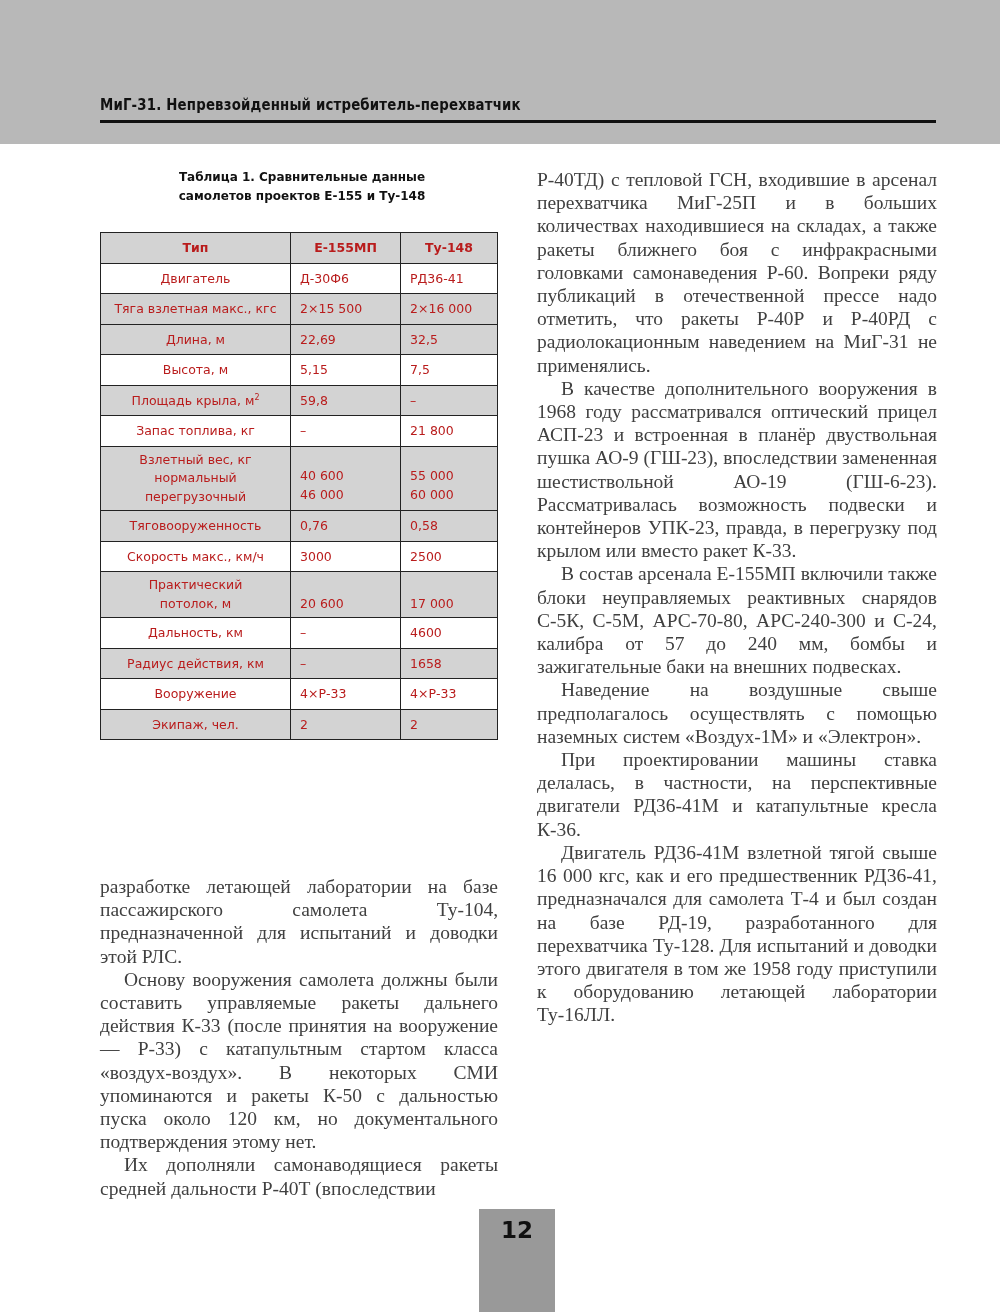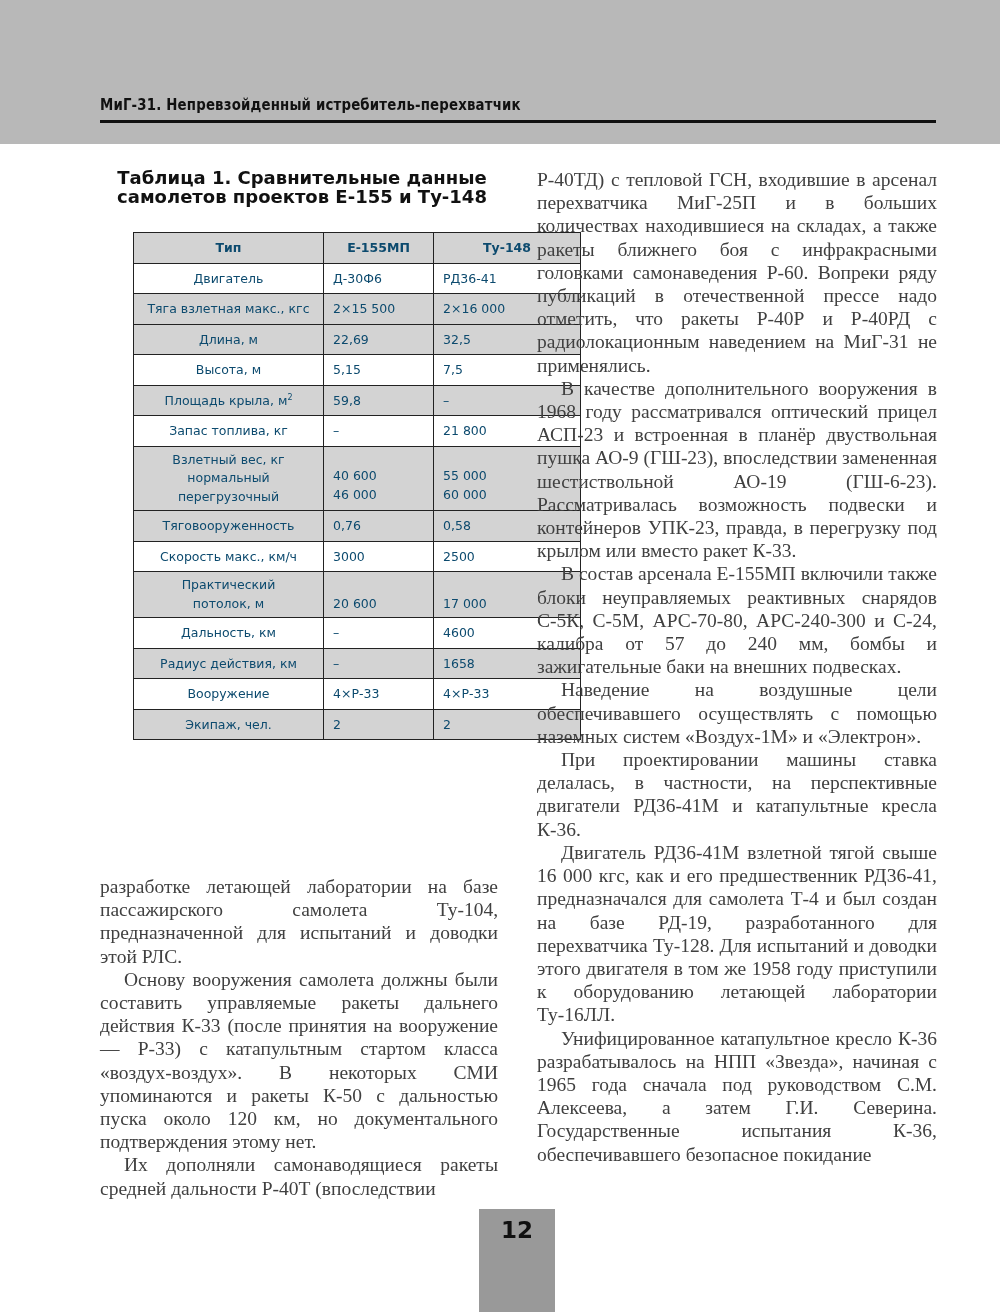"Таблица 1. Сравнительные данные" .table-caption { font-size: 18px -> 12px }
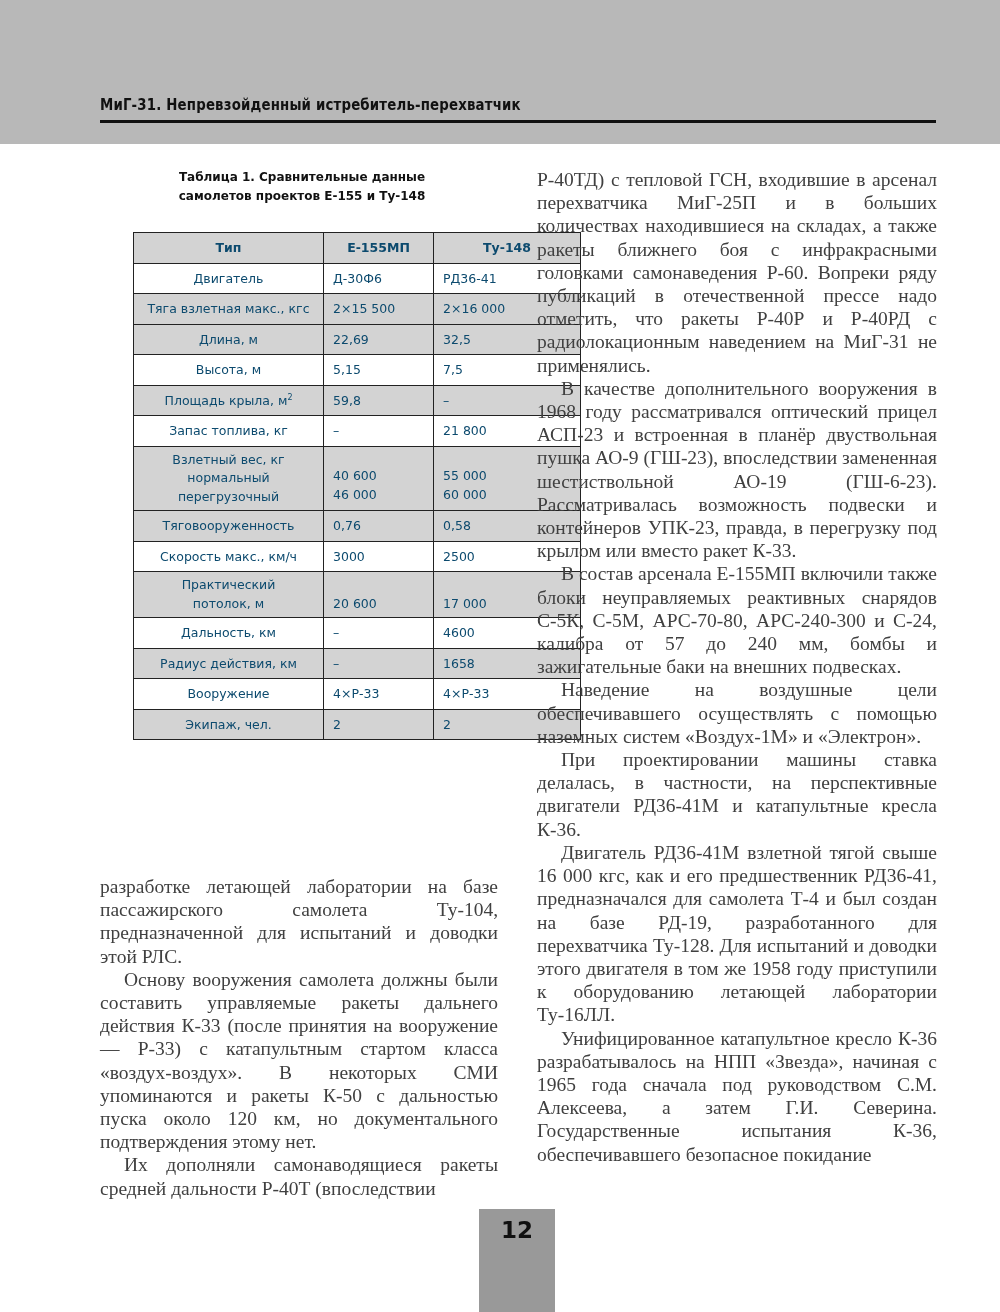"Тип" table.spec { color: #0c4a6e -> #b91c1c; margin-left: 33px -> none; width: 448px -> 398px }
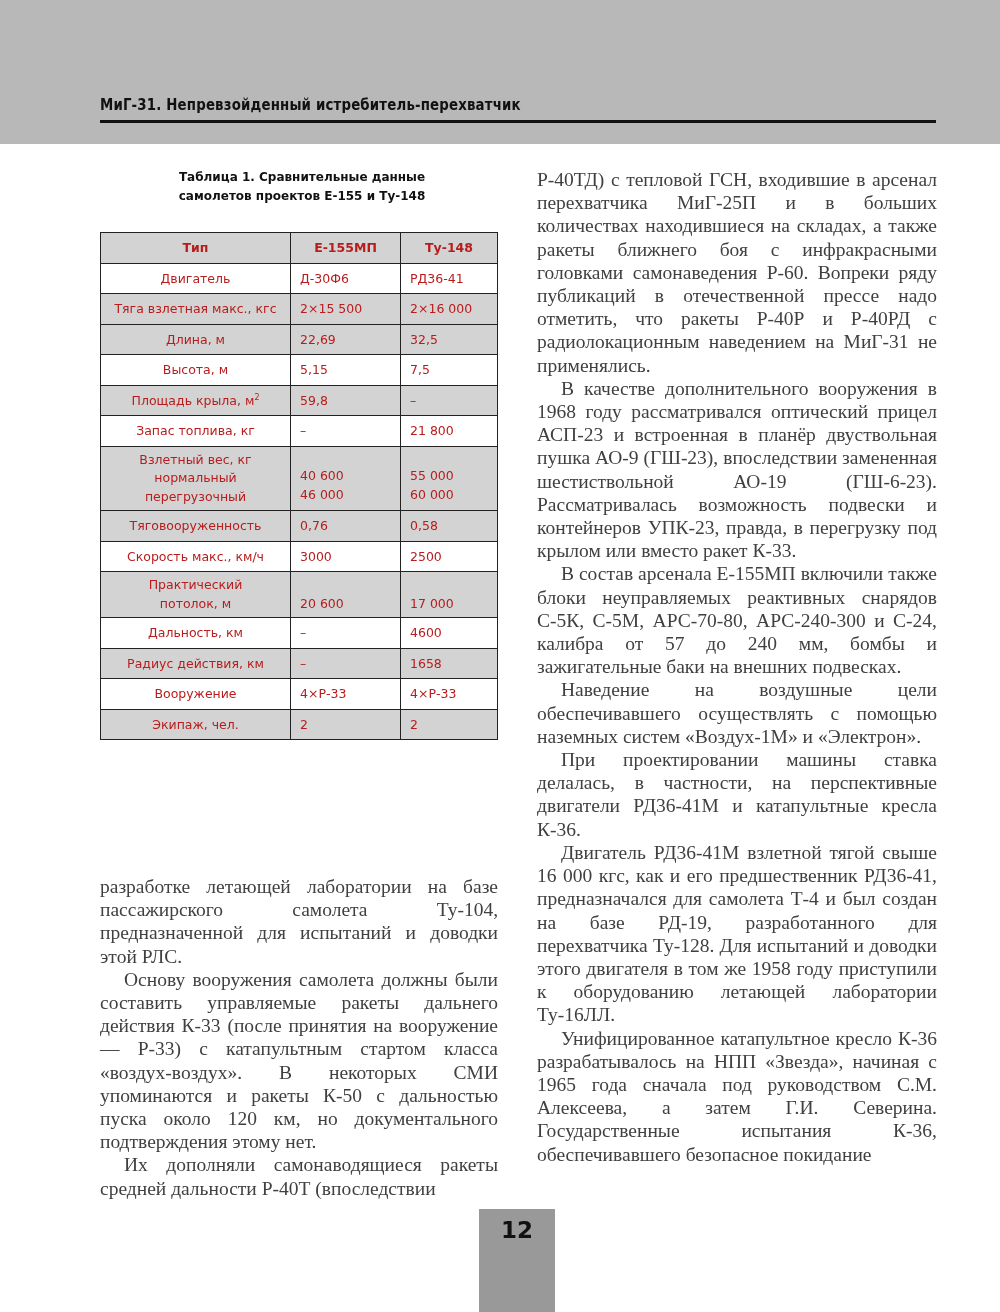"Наведение на воздушные цели" p.ind { text: цели обеспечивавшего -> свыше предполагалось }
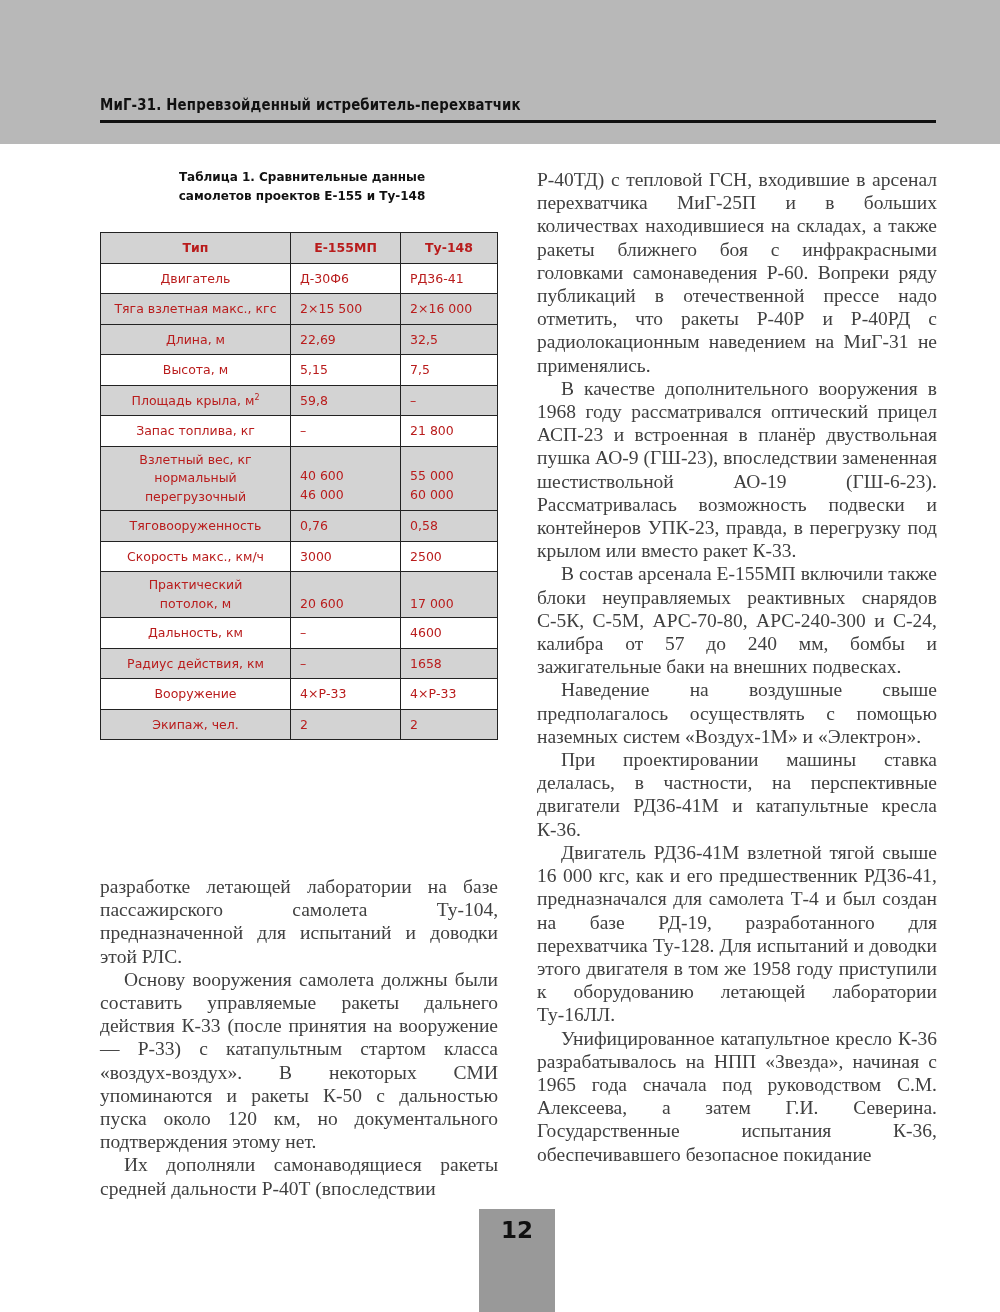"Унифицированное катапультное кресло К-36" p.ind { html: <p>Унифицированное катапультное кресло К-36 разрабатывалось на НПП «Звезда», начиная с 1965 года сначала под руководством С.М. Алексеева, а затем Г.И. Северина. Государственные испытания К-36, обеспечивавшего безопасное покидание</p> -> none }
